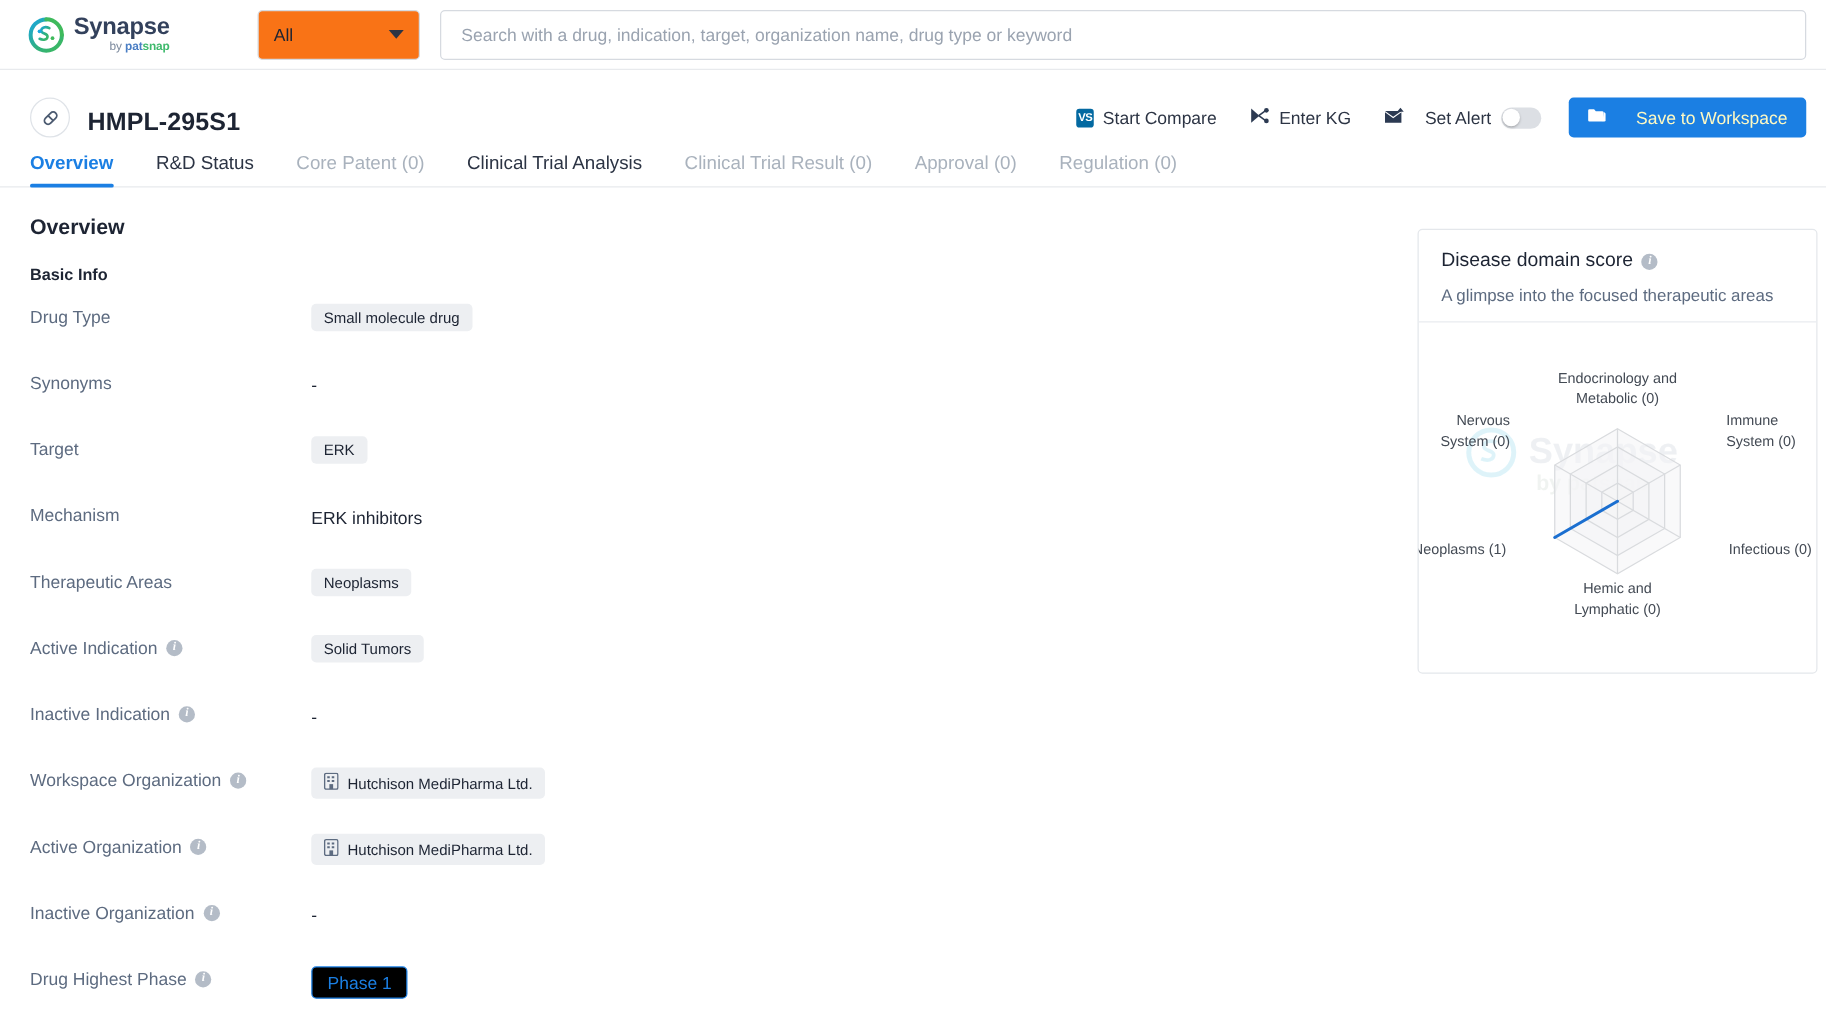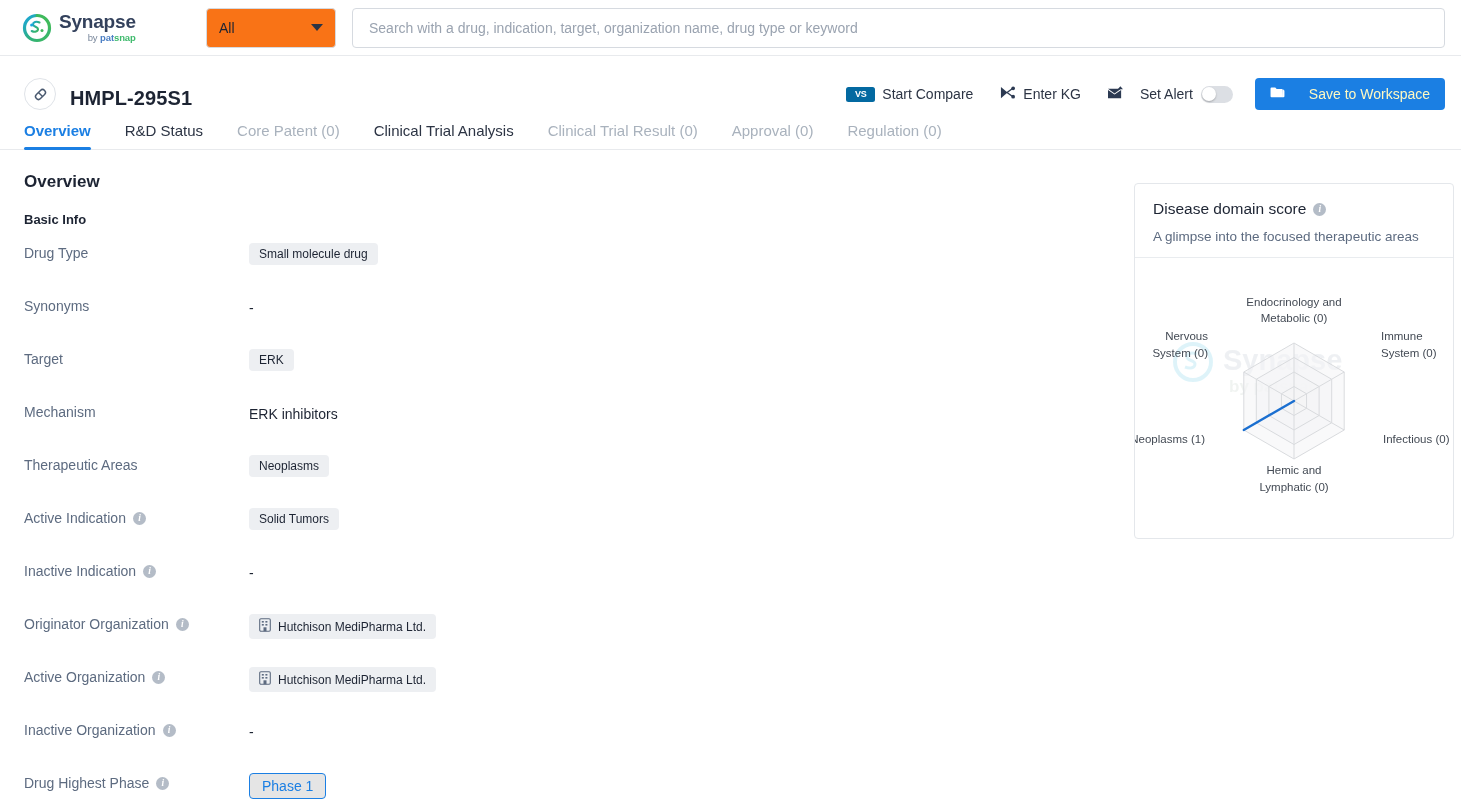"VS" .vs-badge { width: 29px -> 14px }
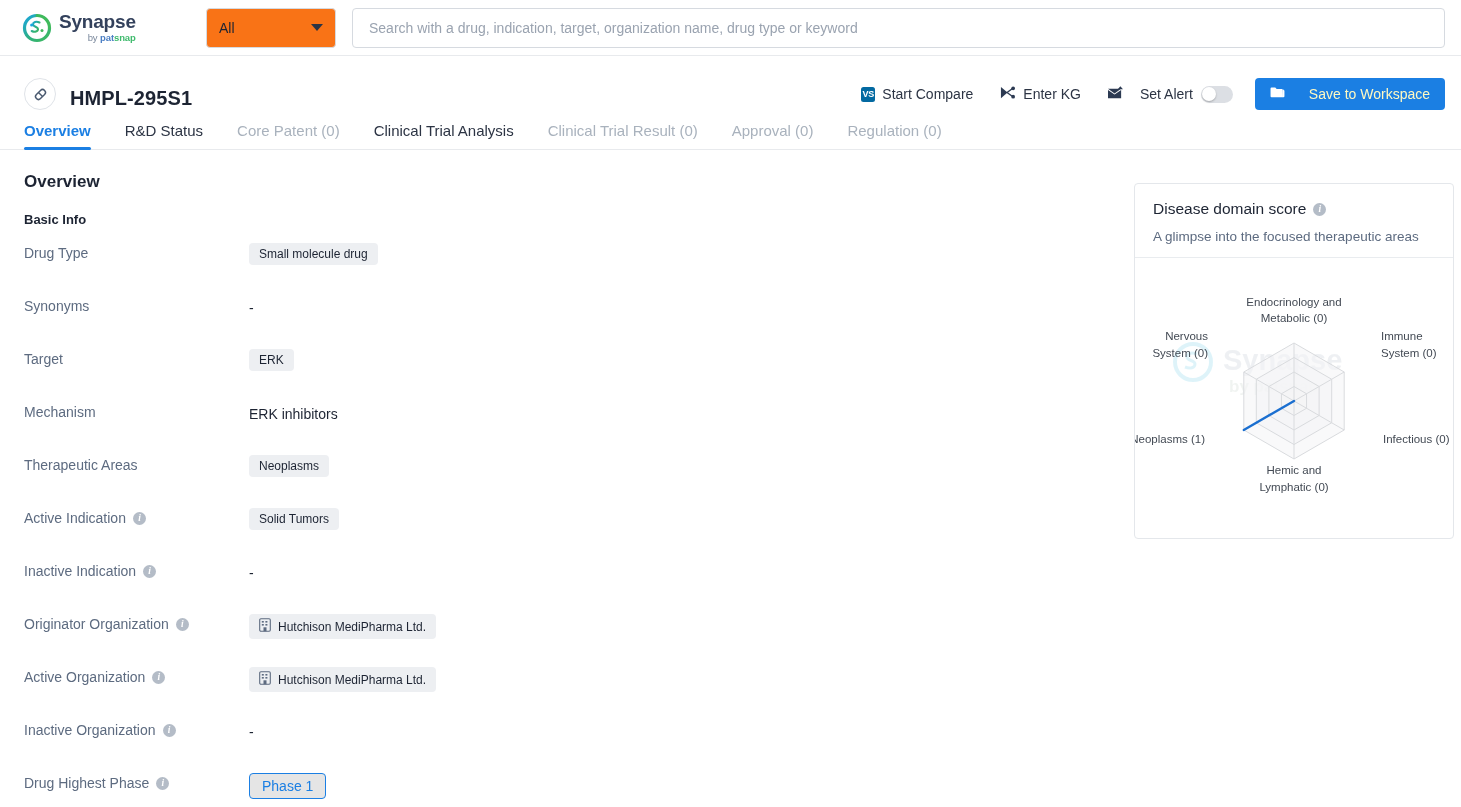"Originator Organization" span { text: Originator -> Workspace }
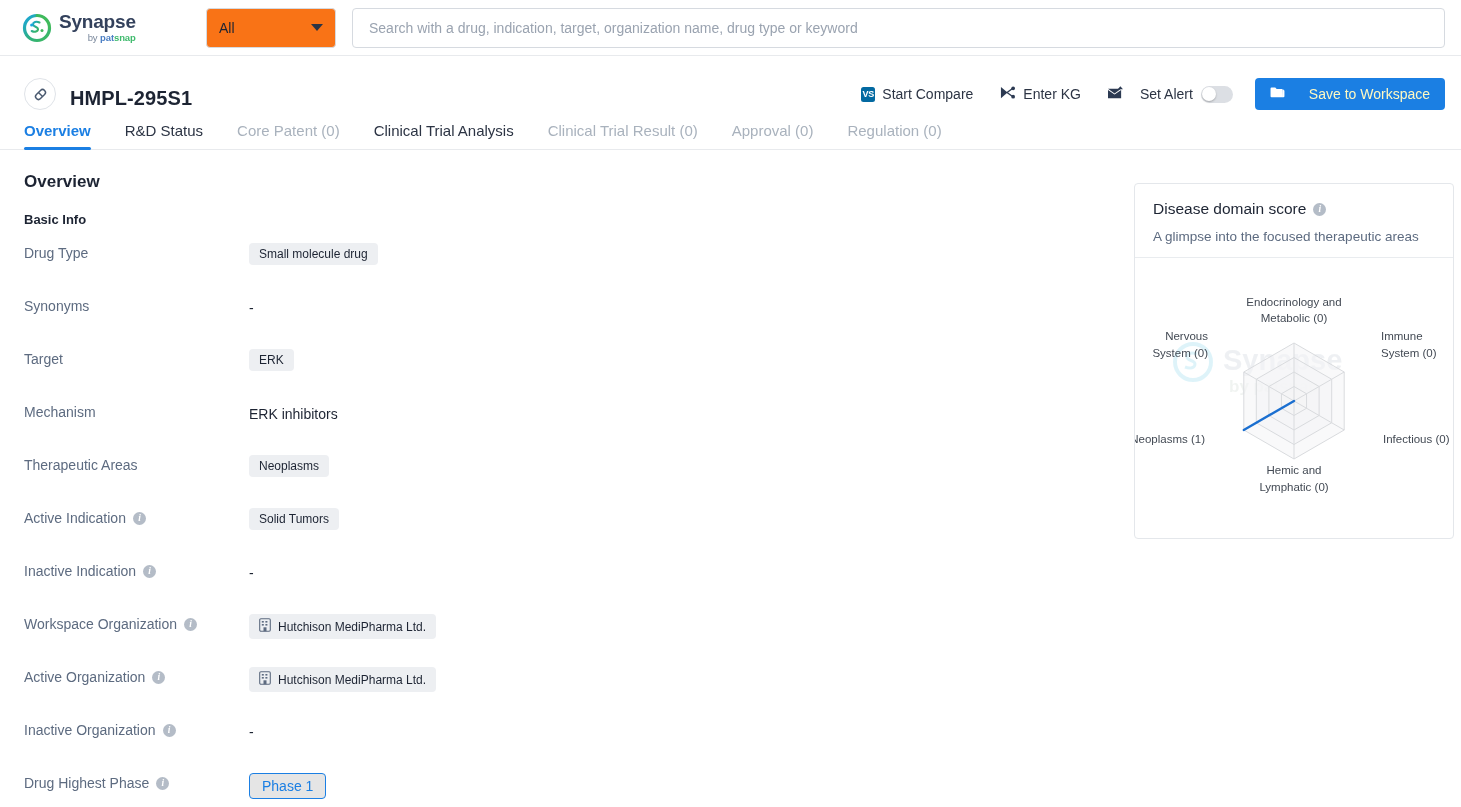"Phase 1" .phase-btn { background: #e5e5e5 -> #000000 }
